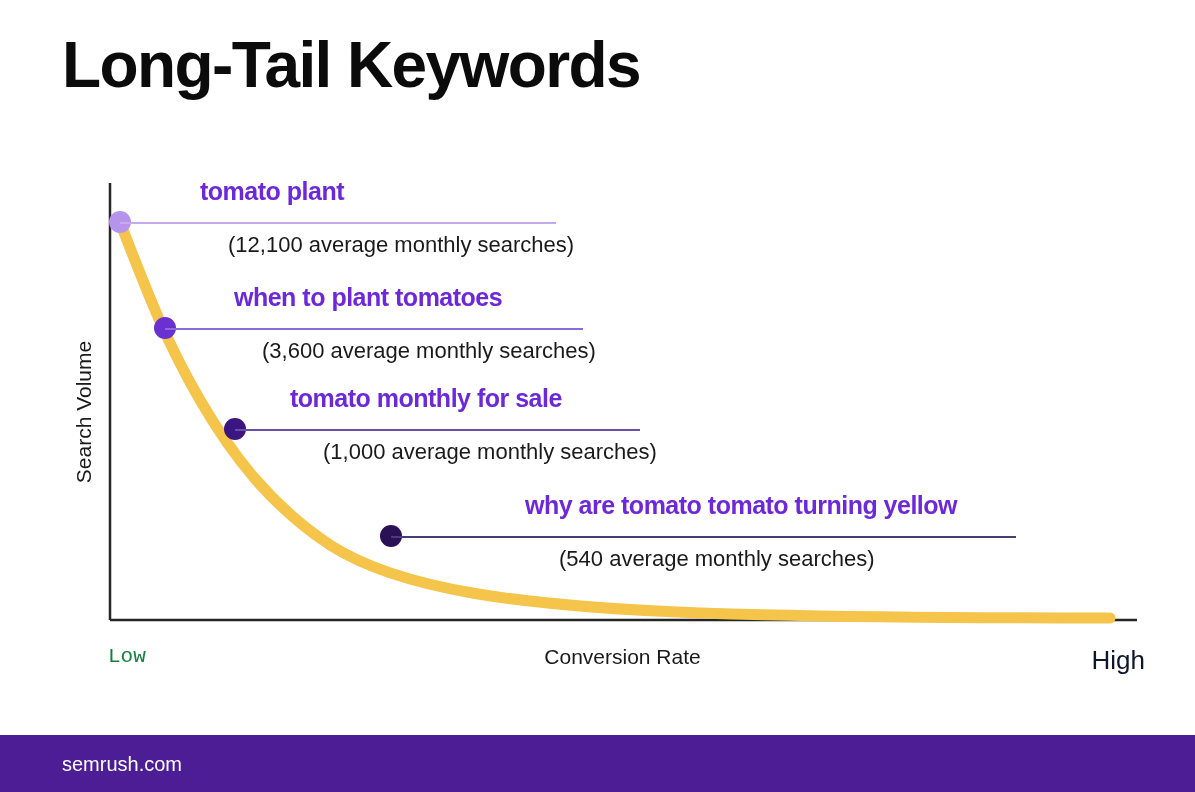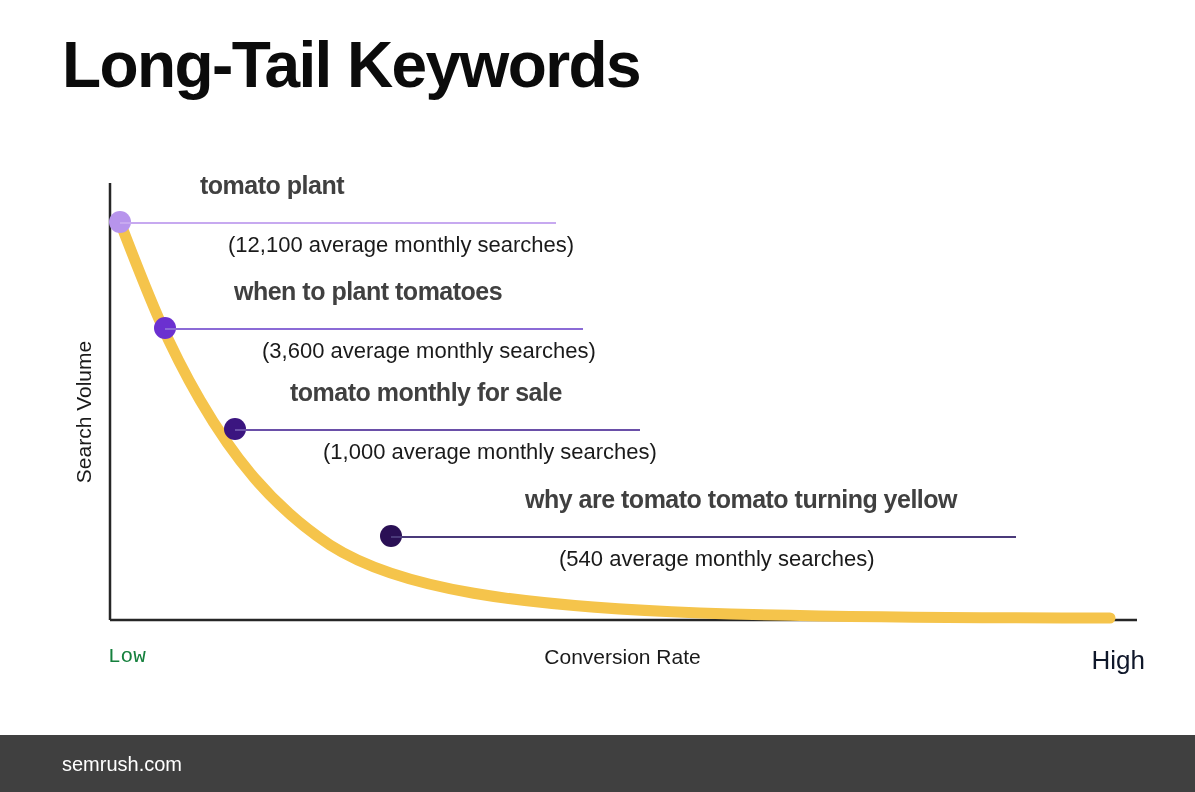"tomato plant" .annotation-keyword { bottom: 22px -> 16px; color: #404040 -> #6d28d9 }
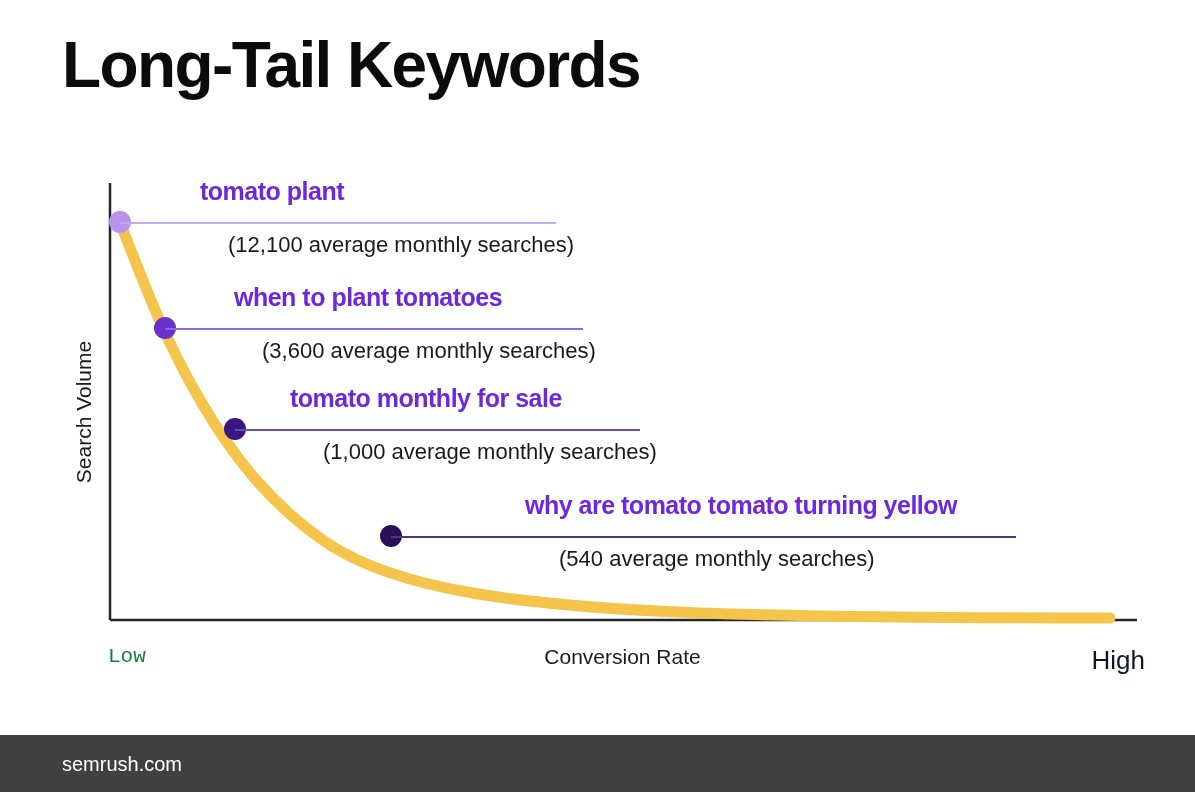"semrush.com" #footer { background: #404040 -> #4c1d95 }
